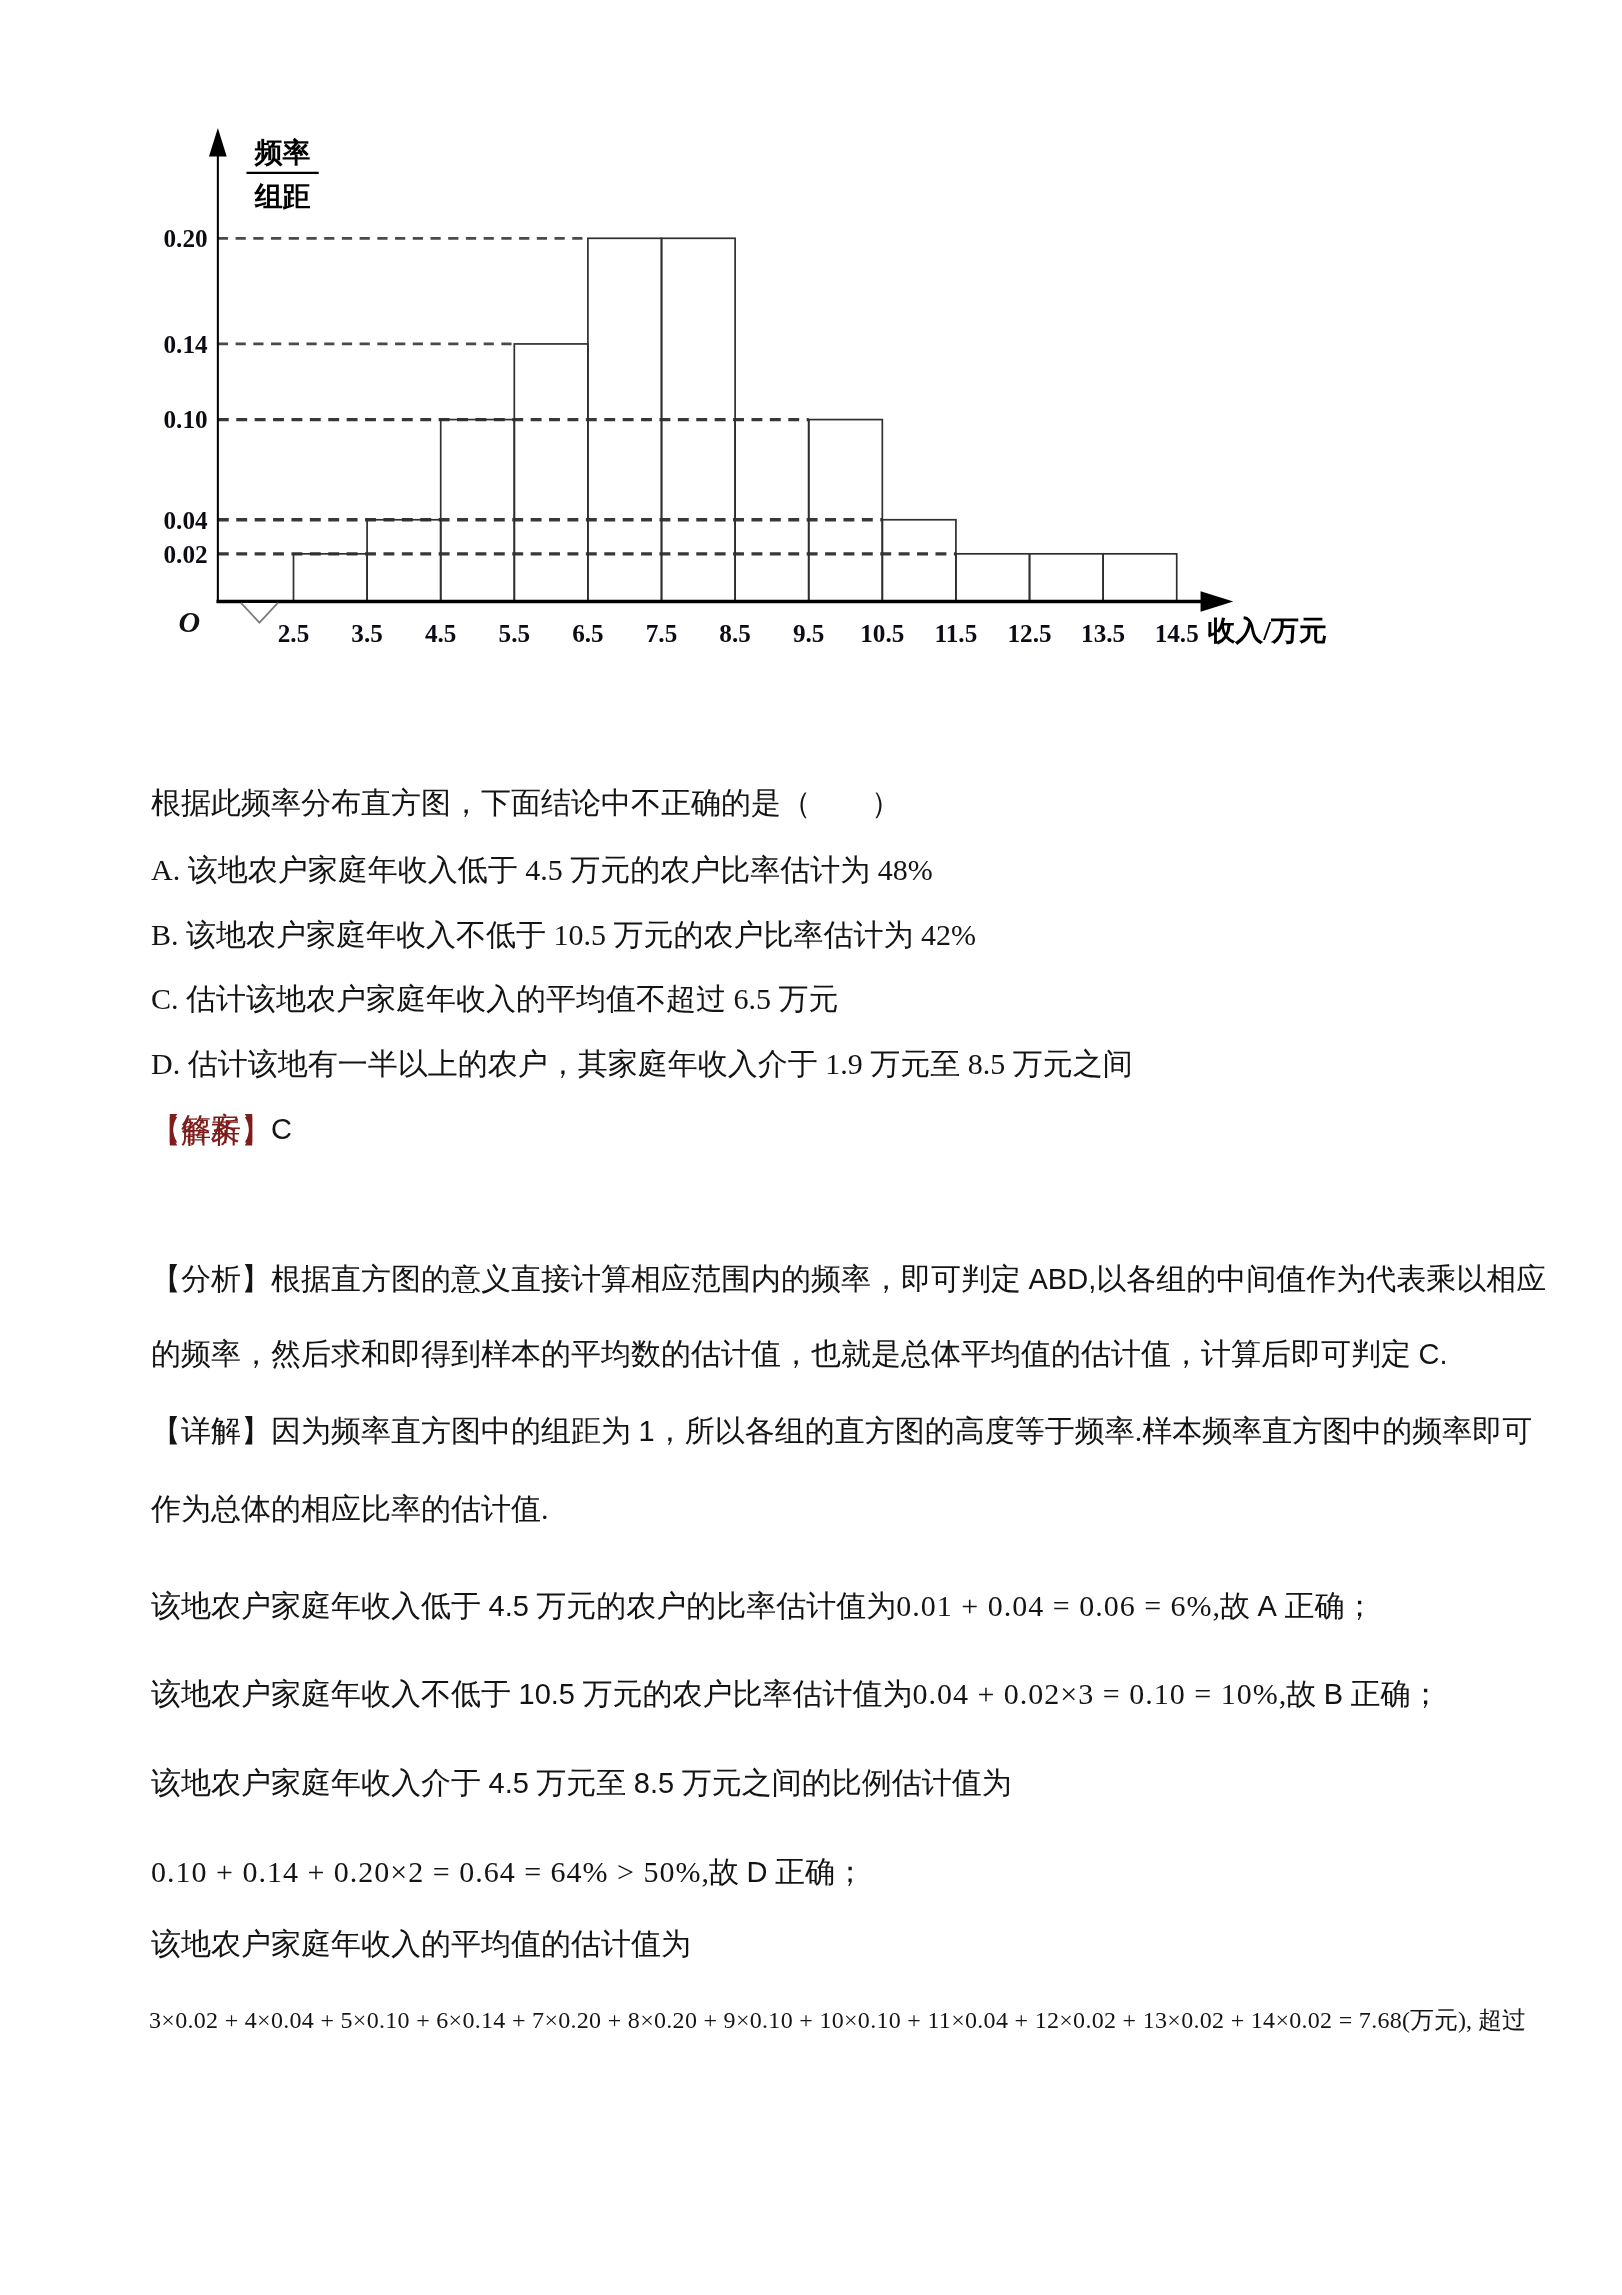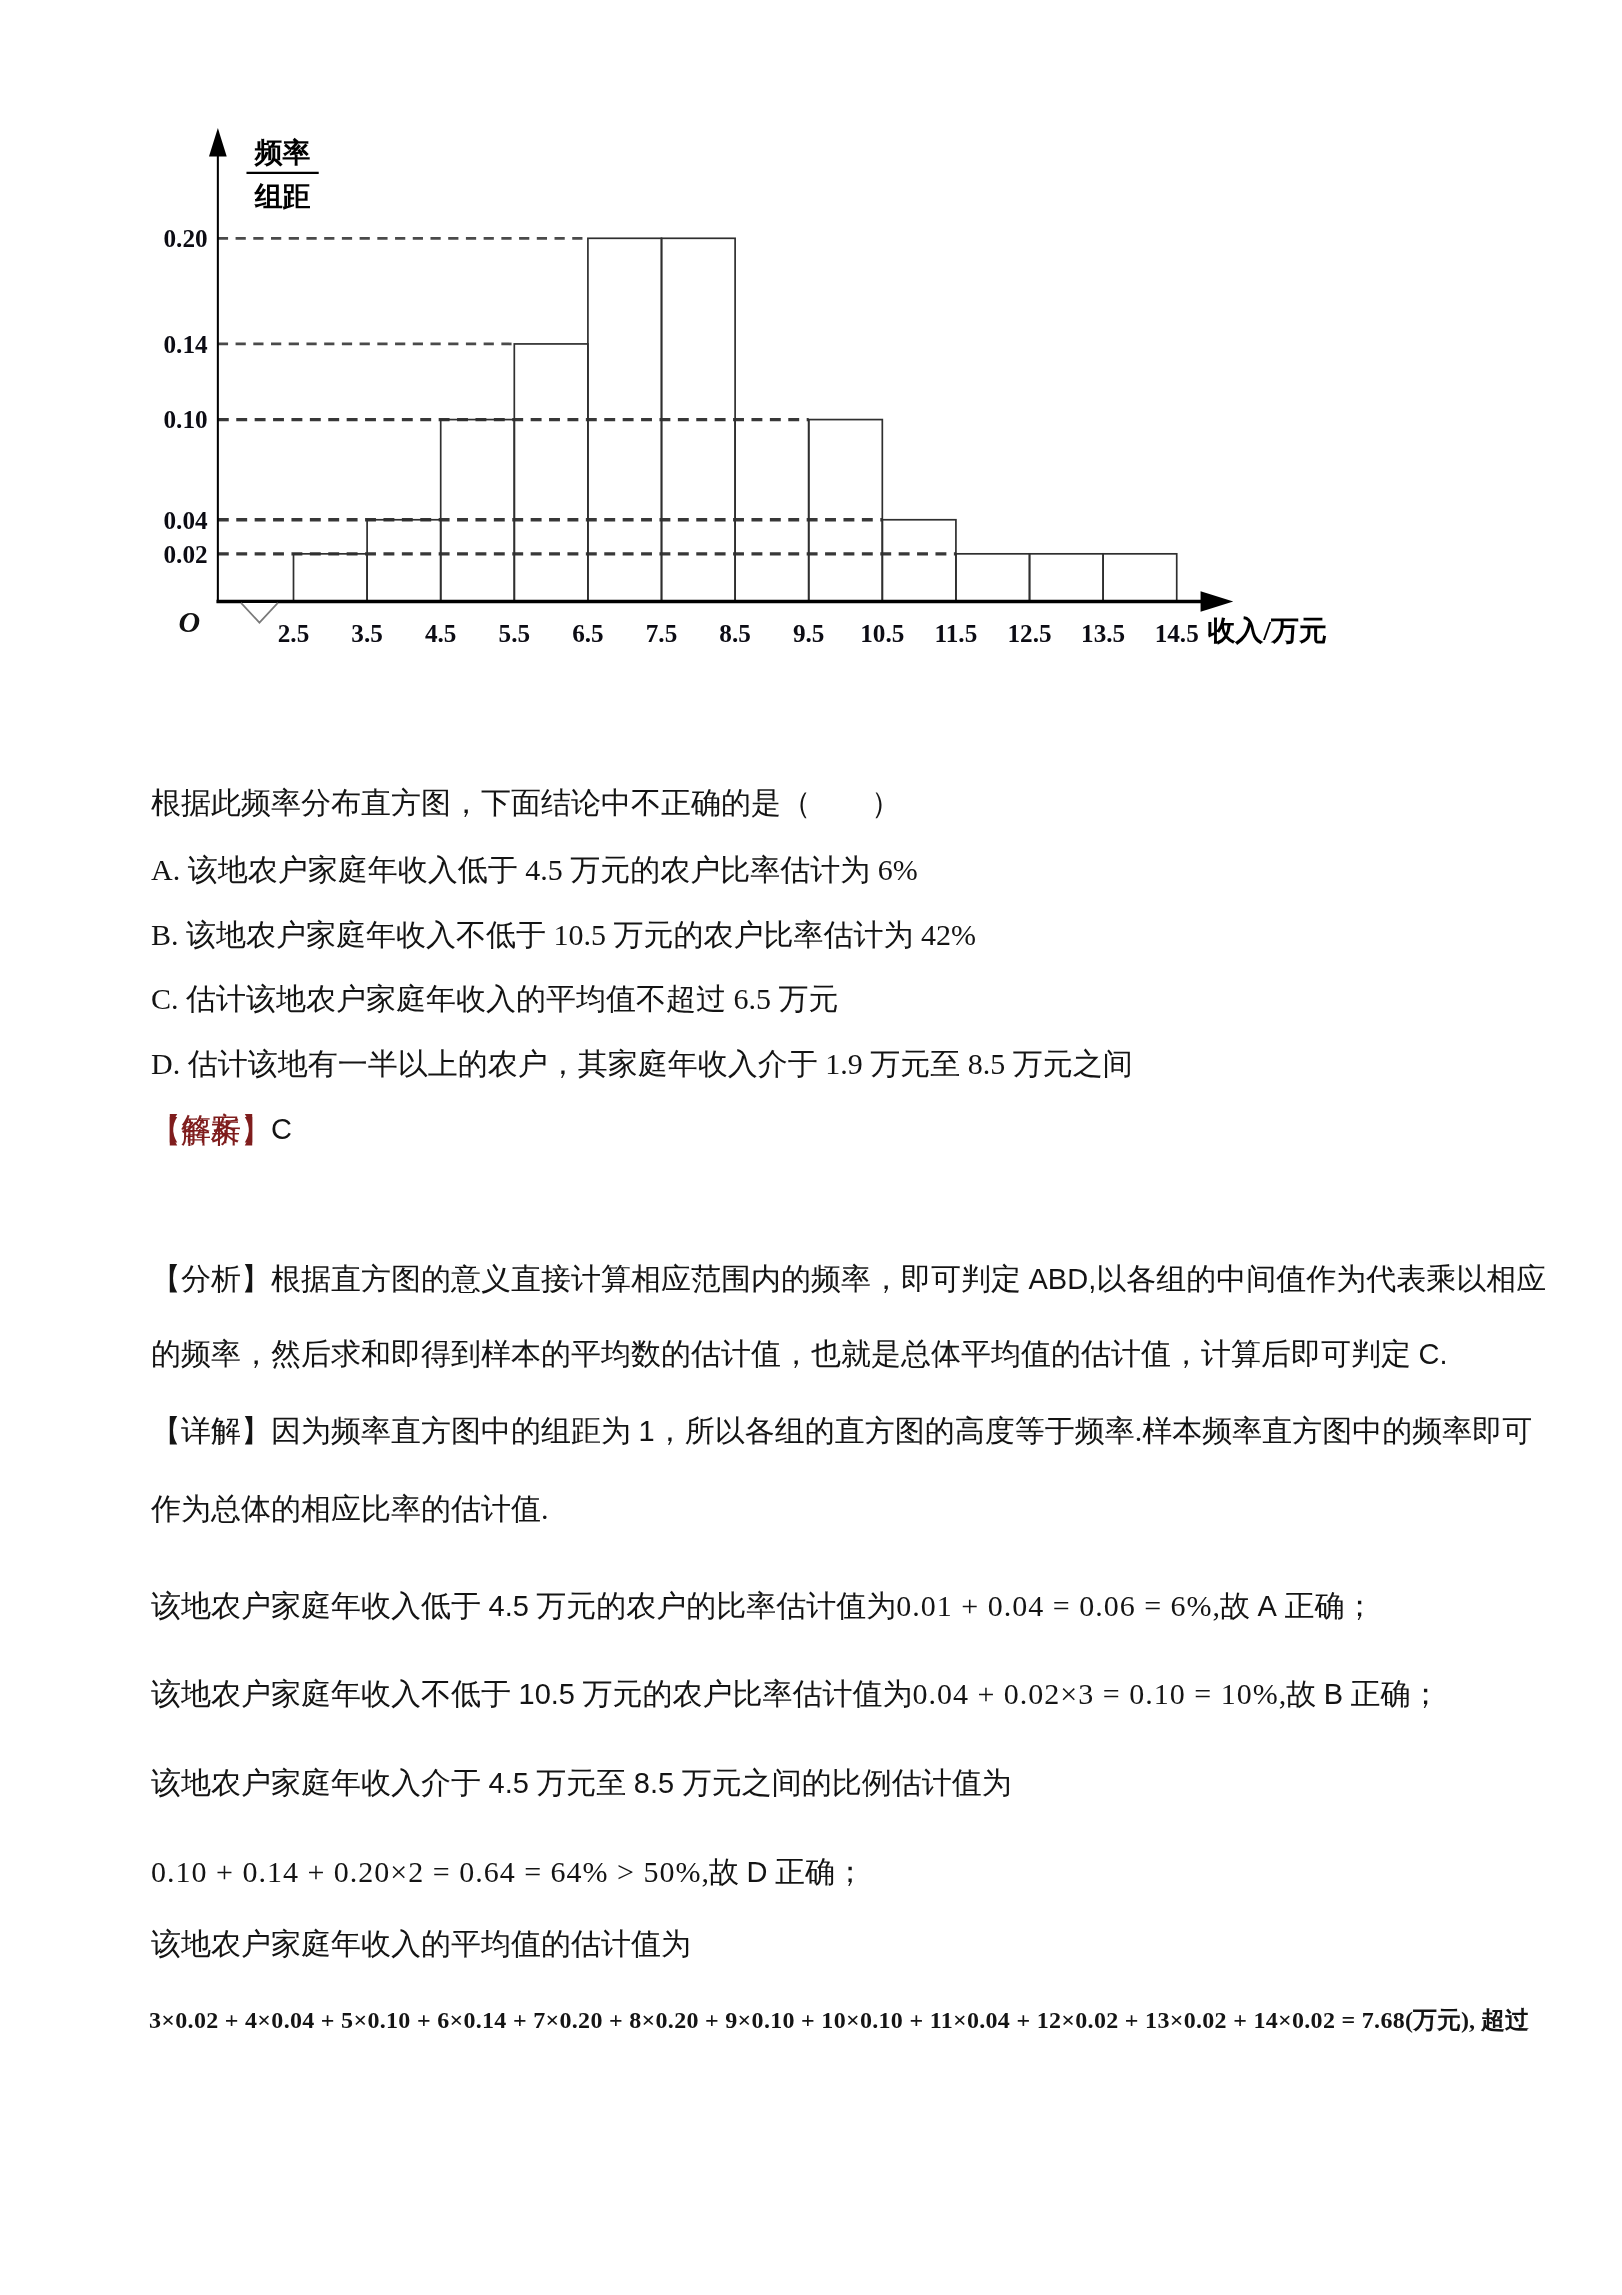"A. 该地农户家庭年收入低于 4.5 万元的农户比率估计为 6%" span { text: 6% -> 48% }
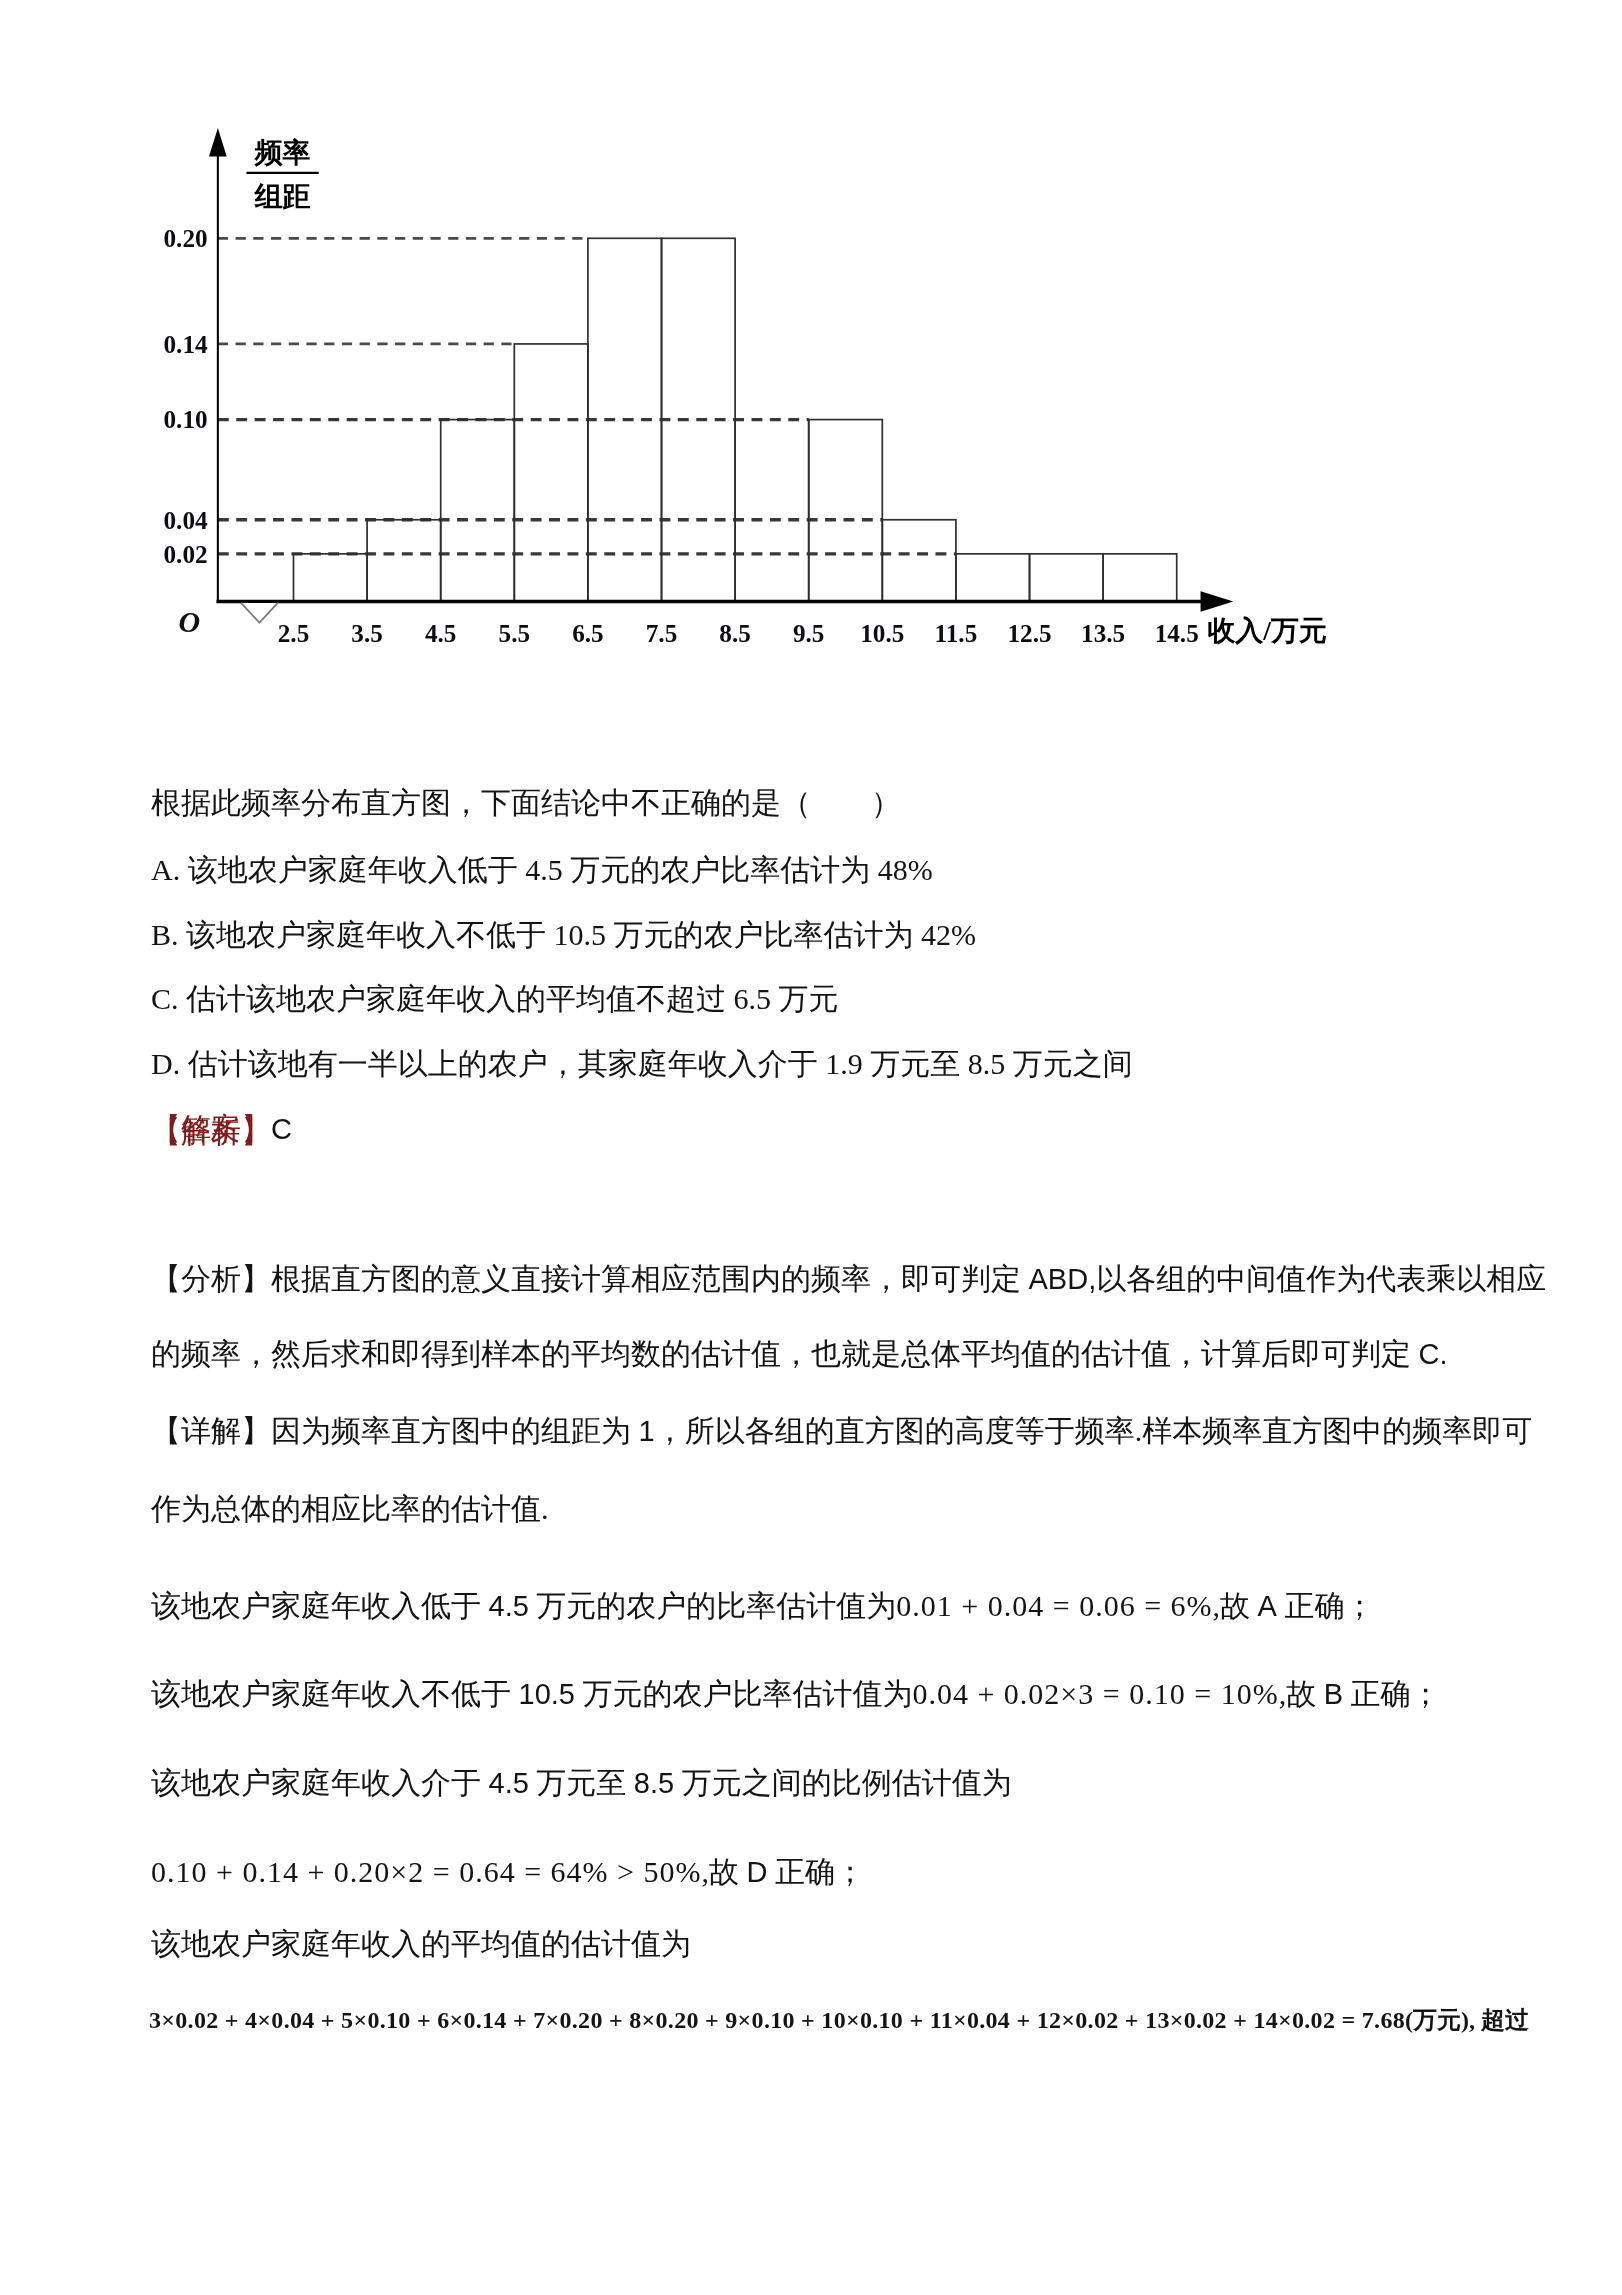"3×0.02 + 4×0.04 + 5×0.10" .ln-small { font-weight: bold -> none }
